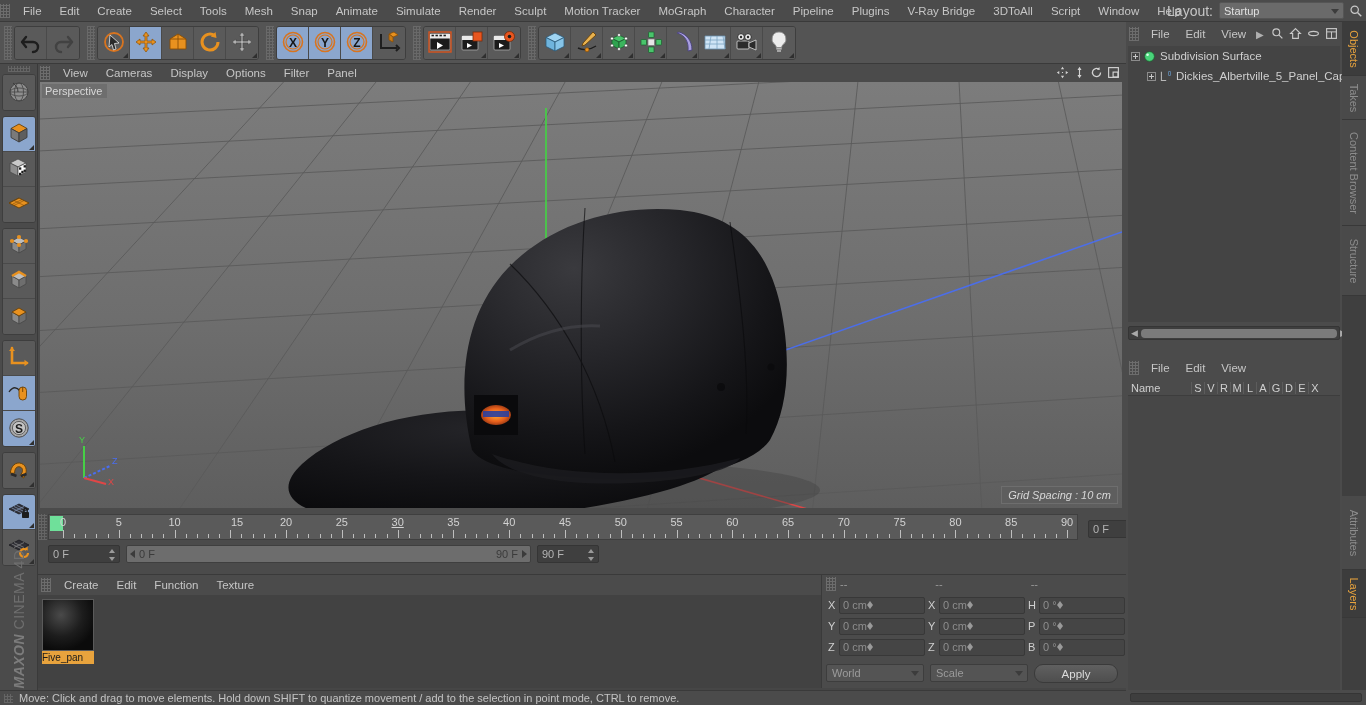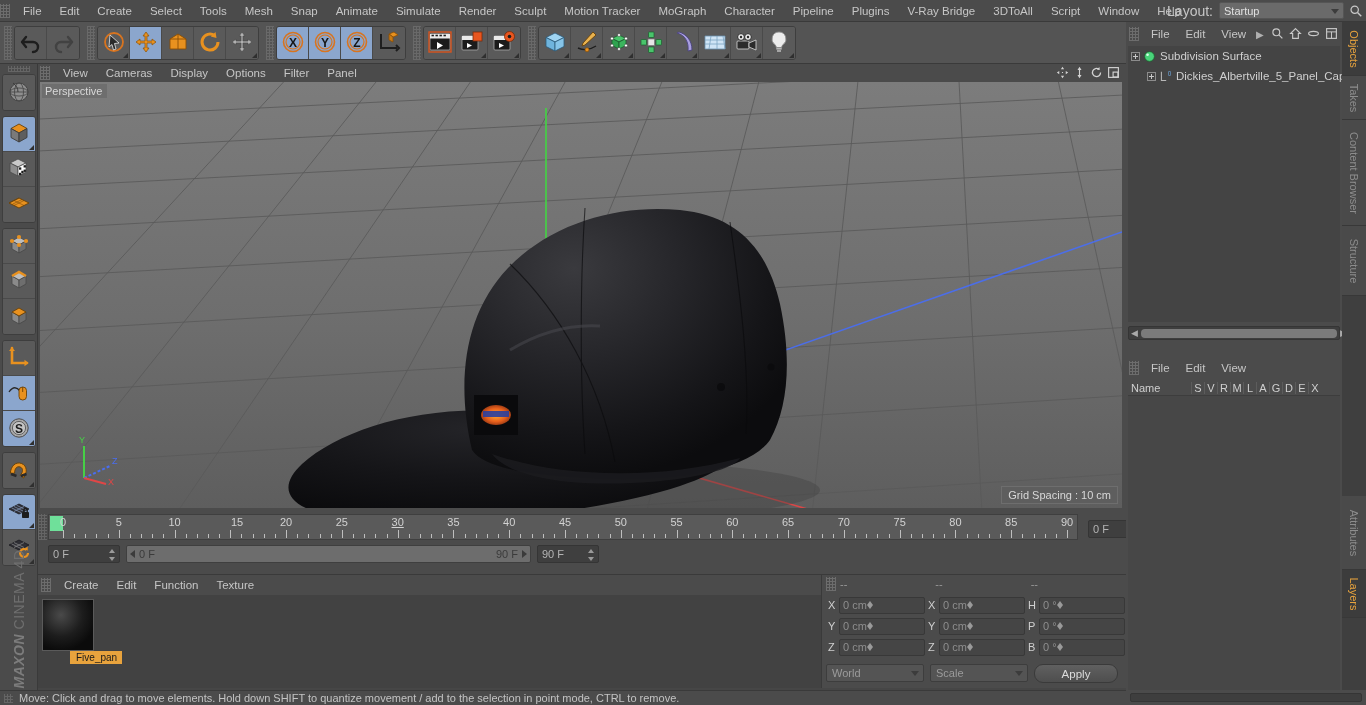"Grid Spacing : 10 cm" #gridlabel { font-style: none -> italic }
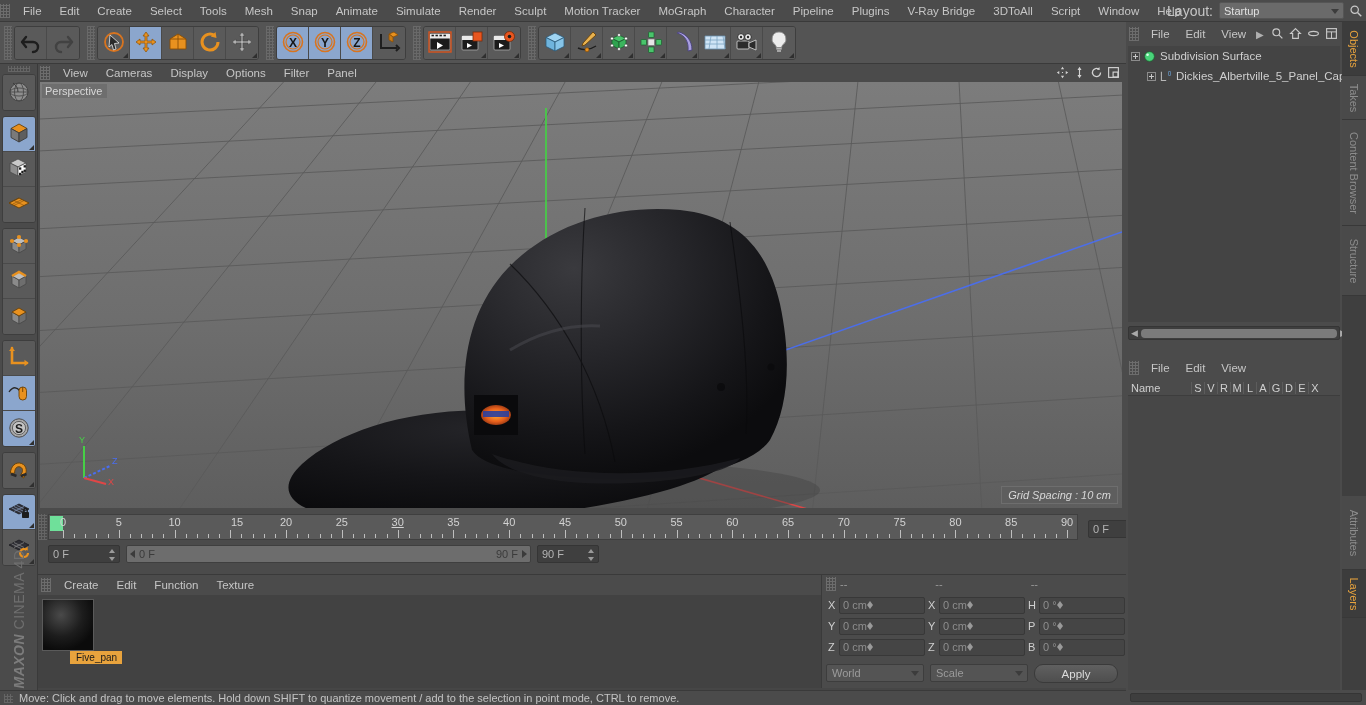"Five_pan" .matname { margin-left: 28px -> none; padding-left: 6px -> 0 }
